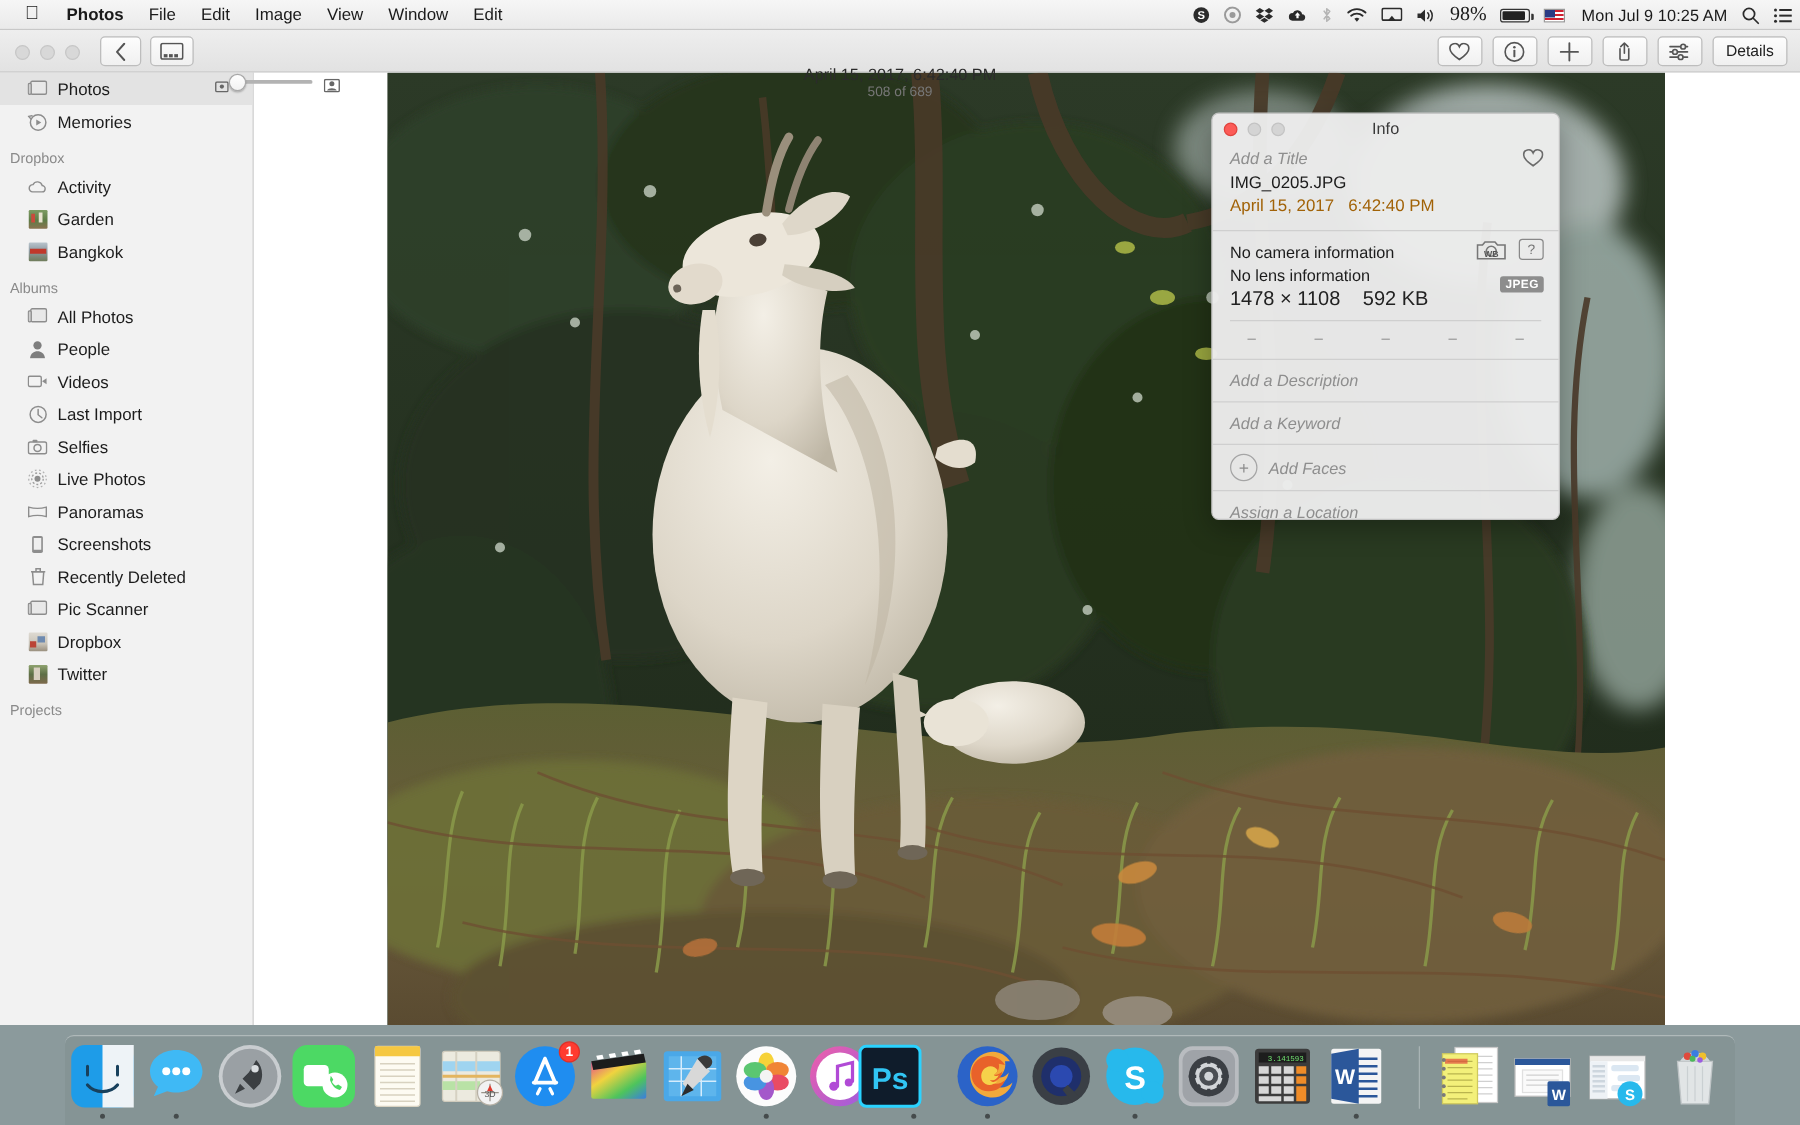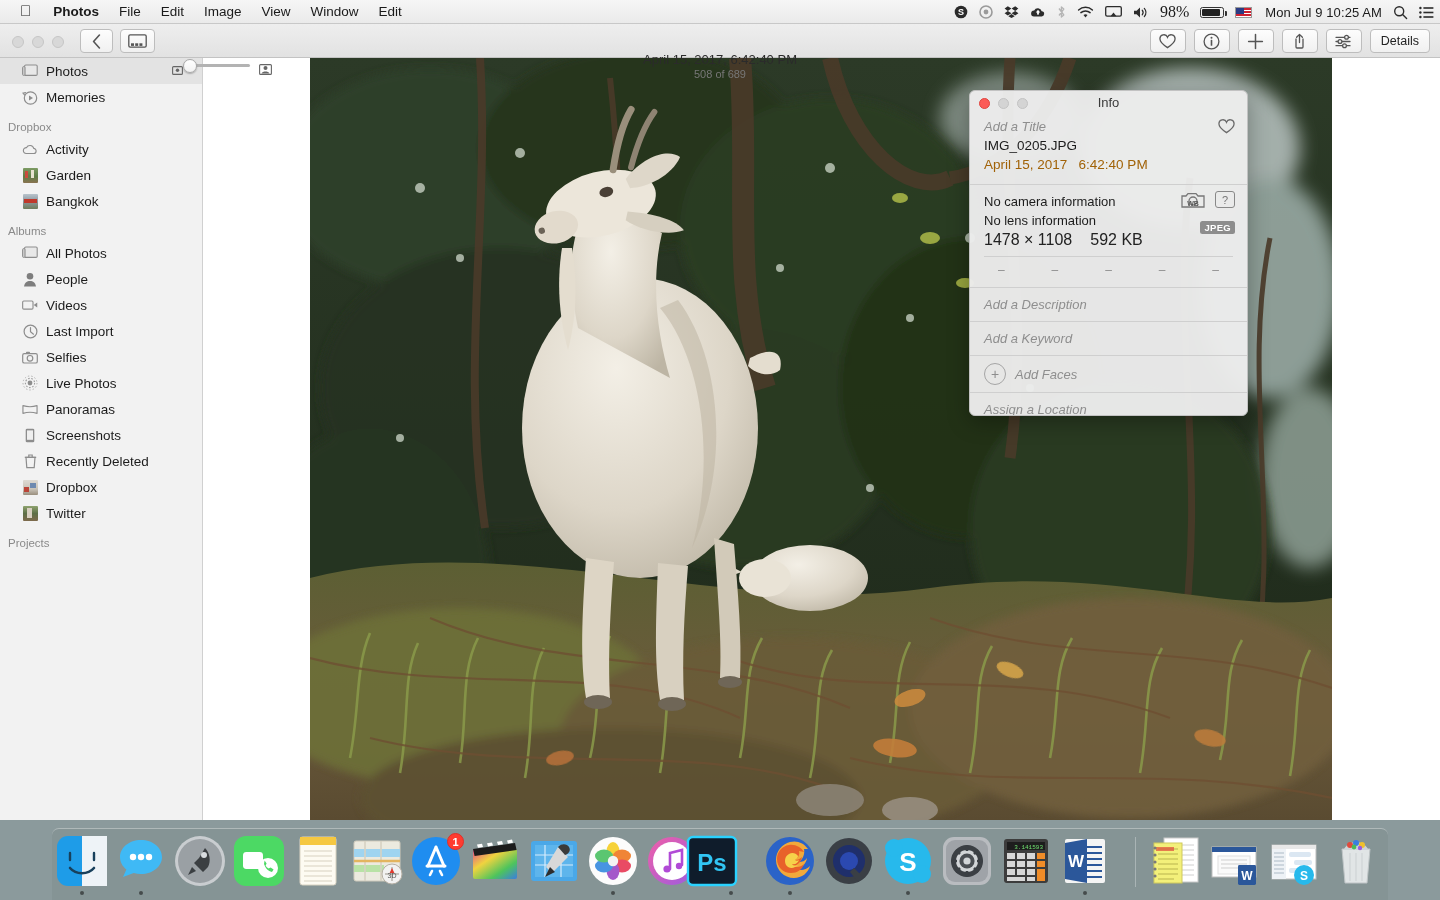"Pic Scanner" div.sb-row { html: none -> <div> <span> <svg> <rect></rect> <rect></rect> </svg> </span> <span>Pic Scanner</span> </div> }
